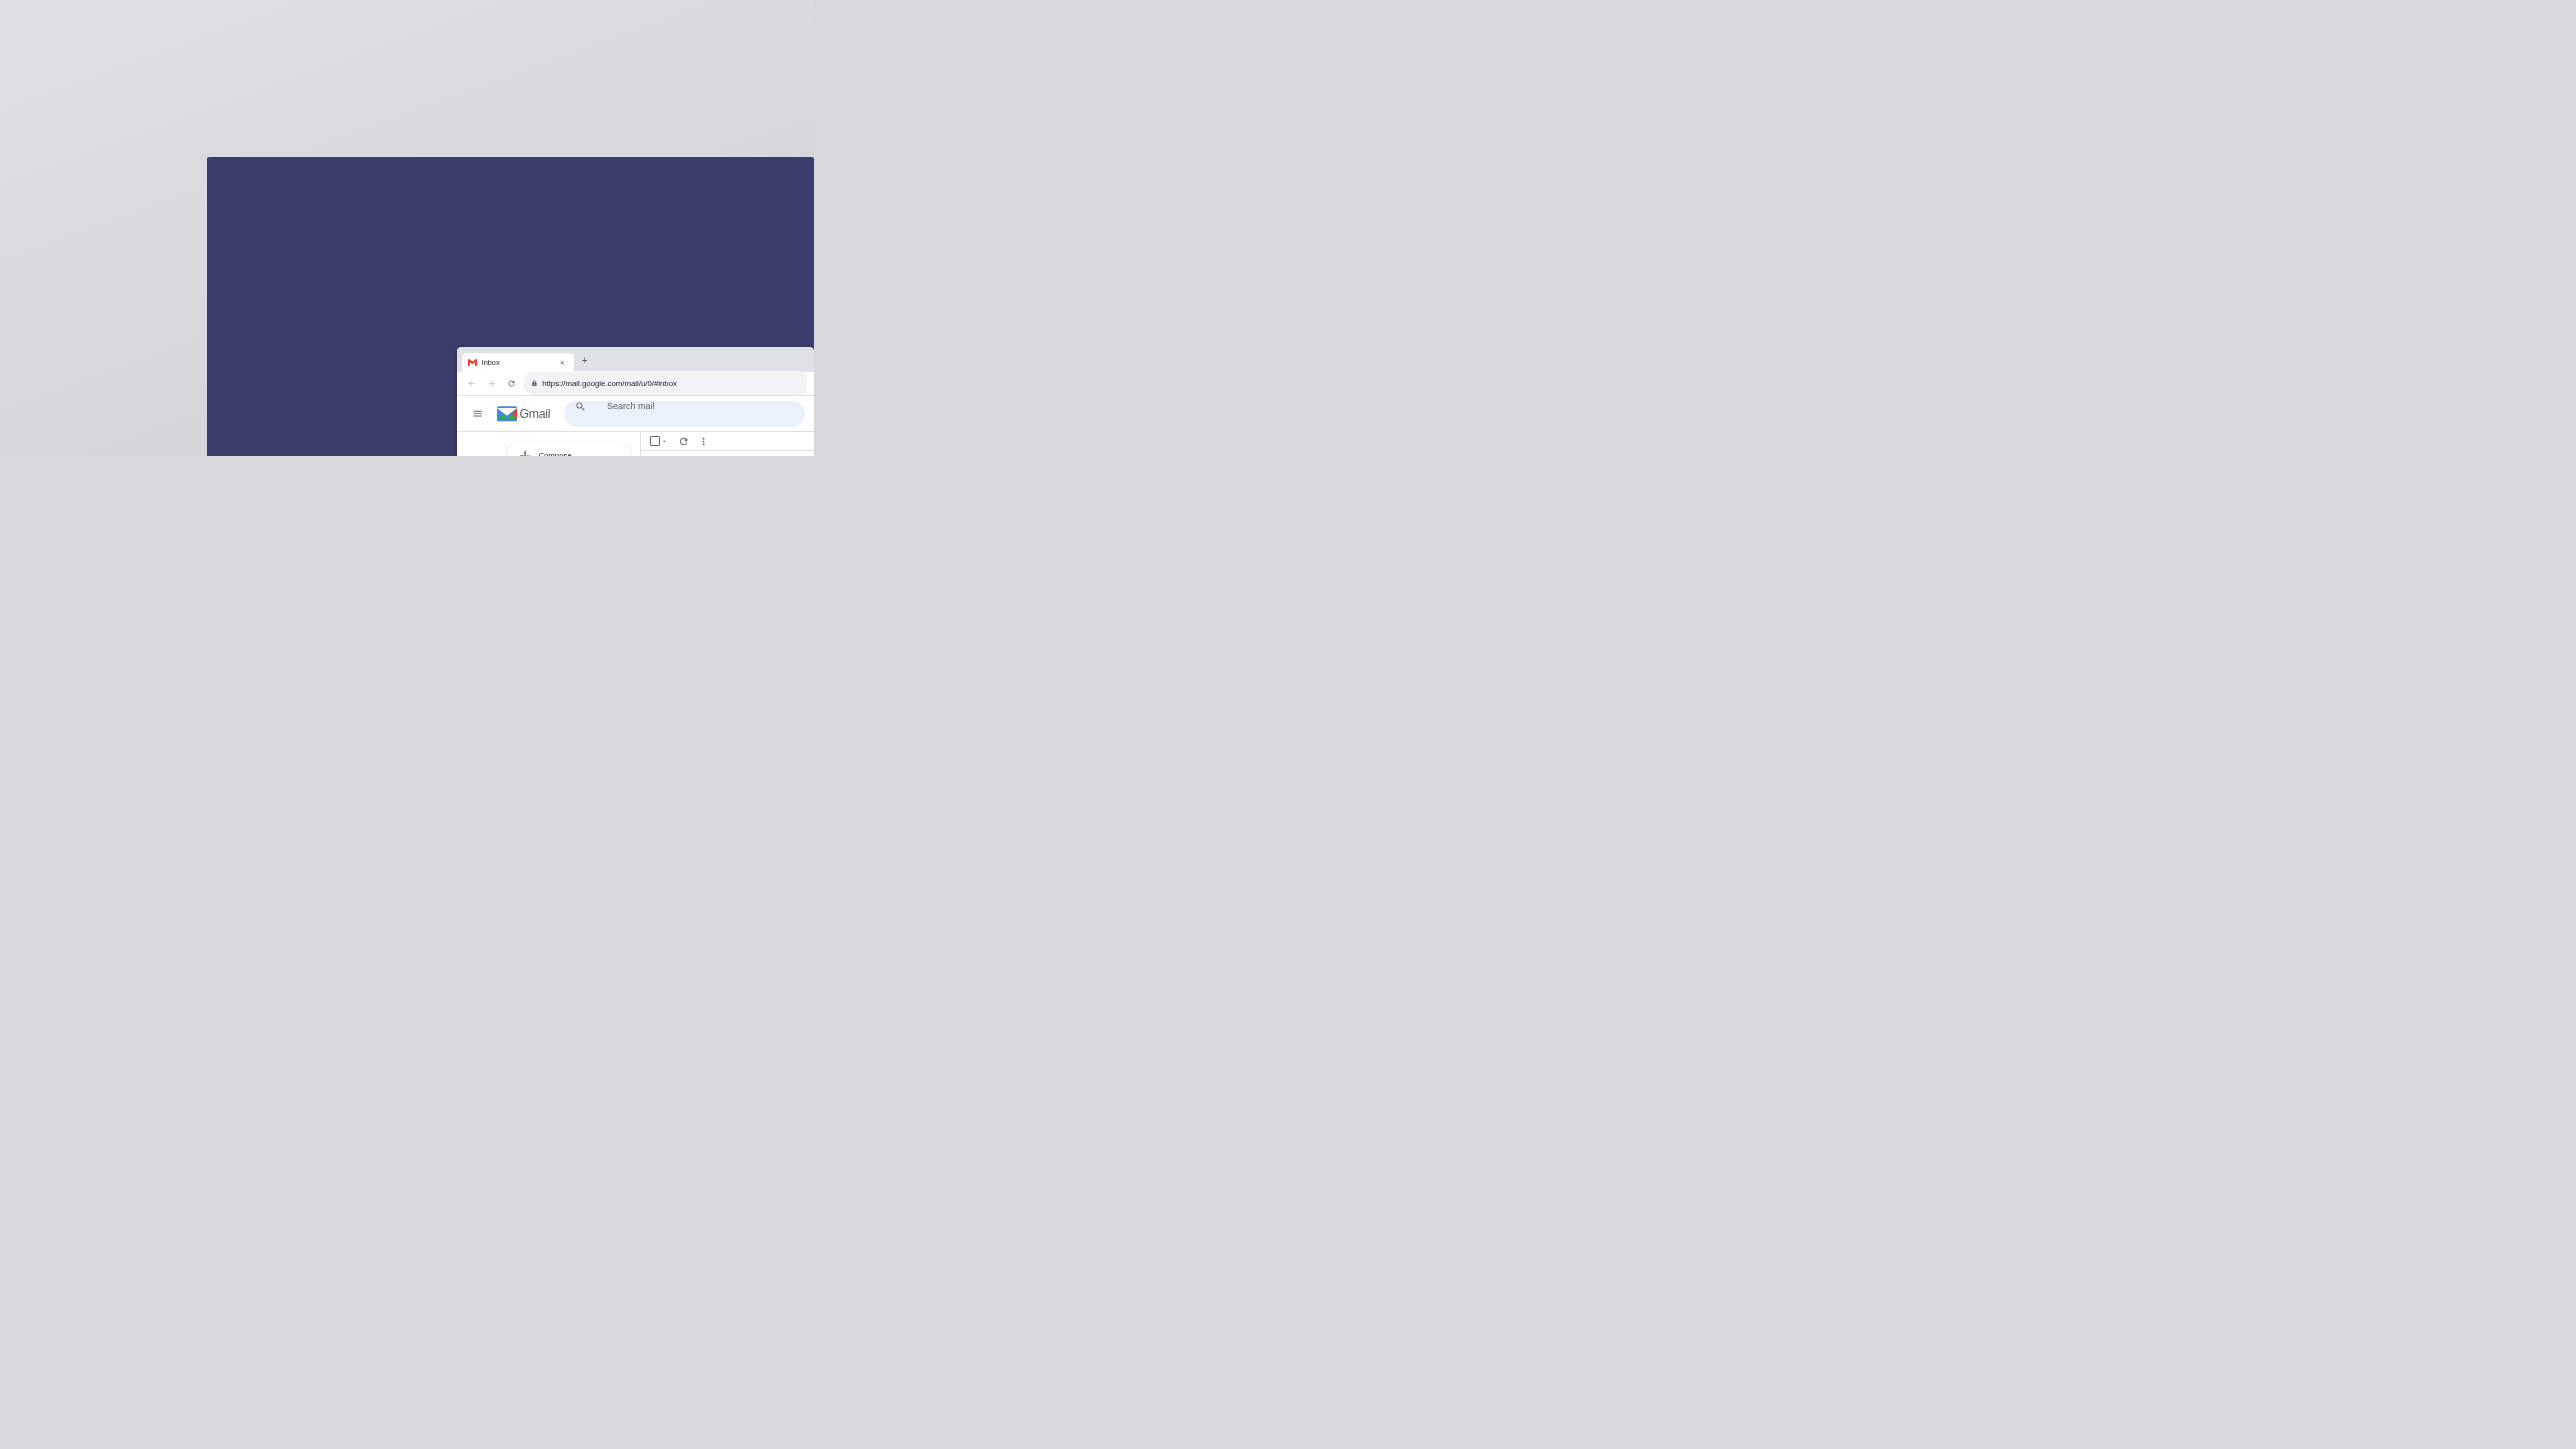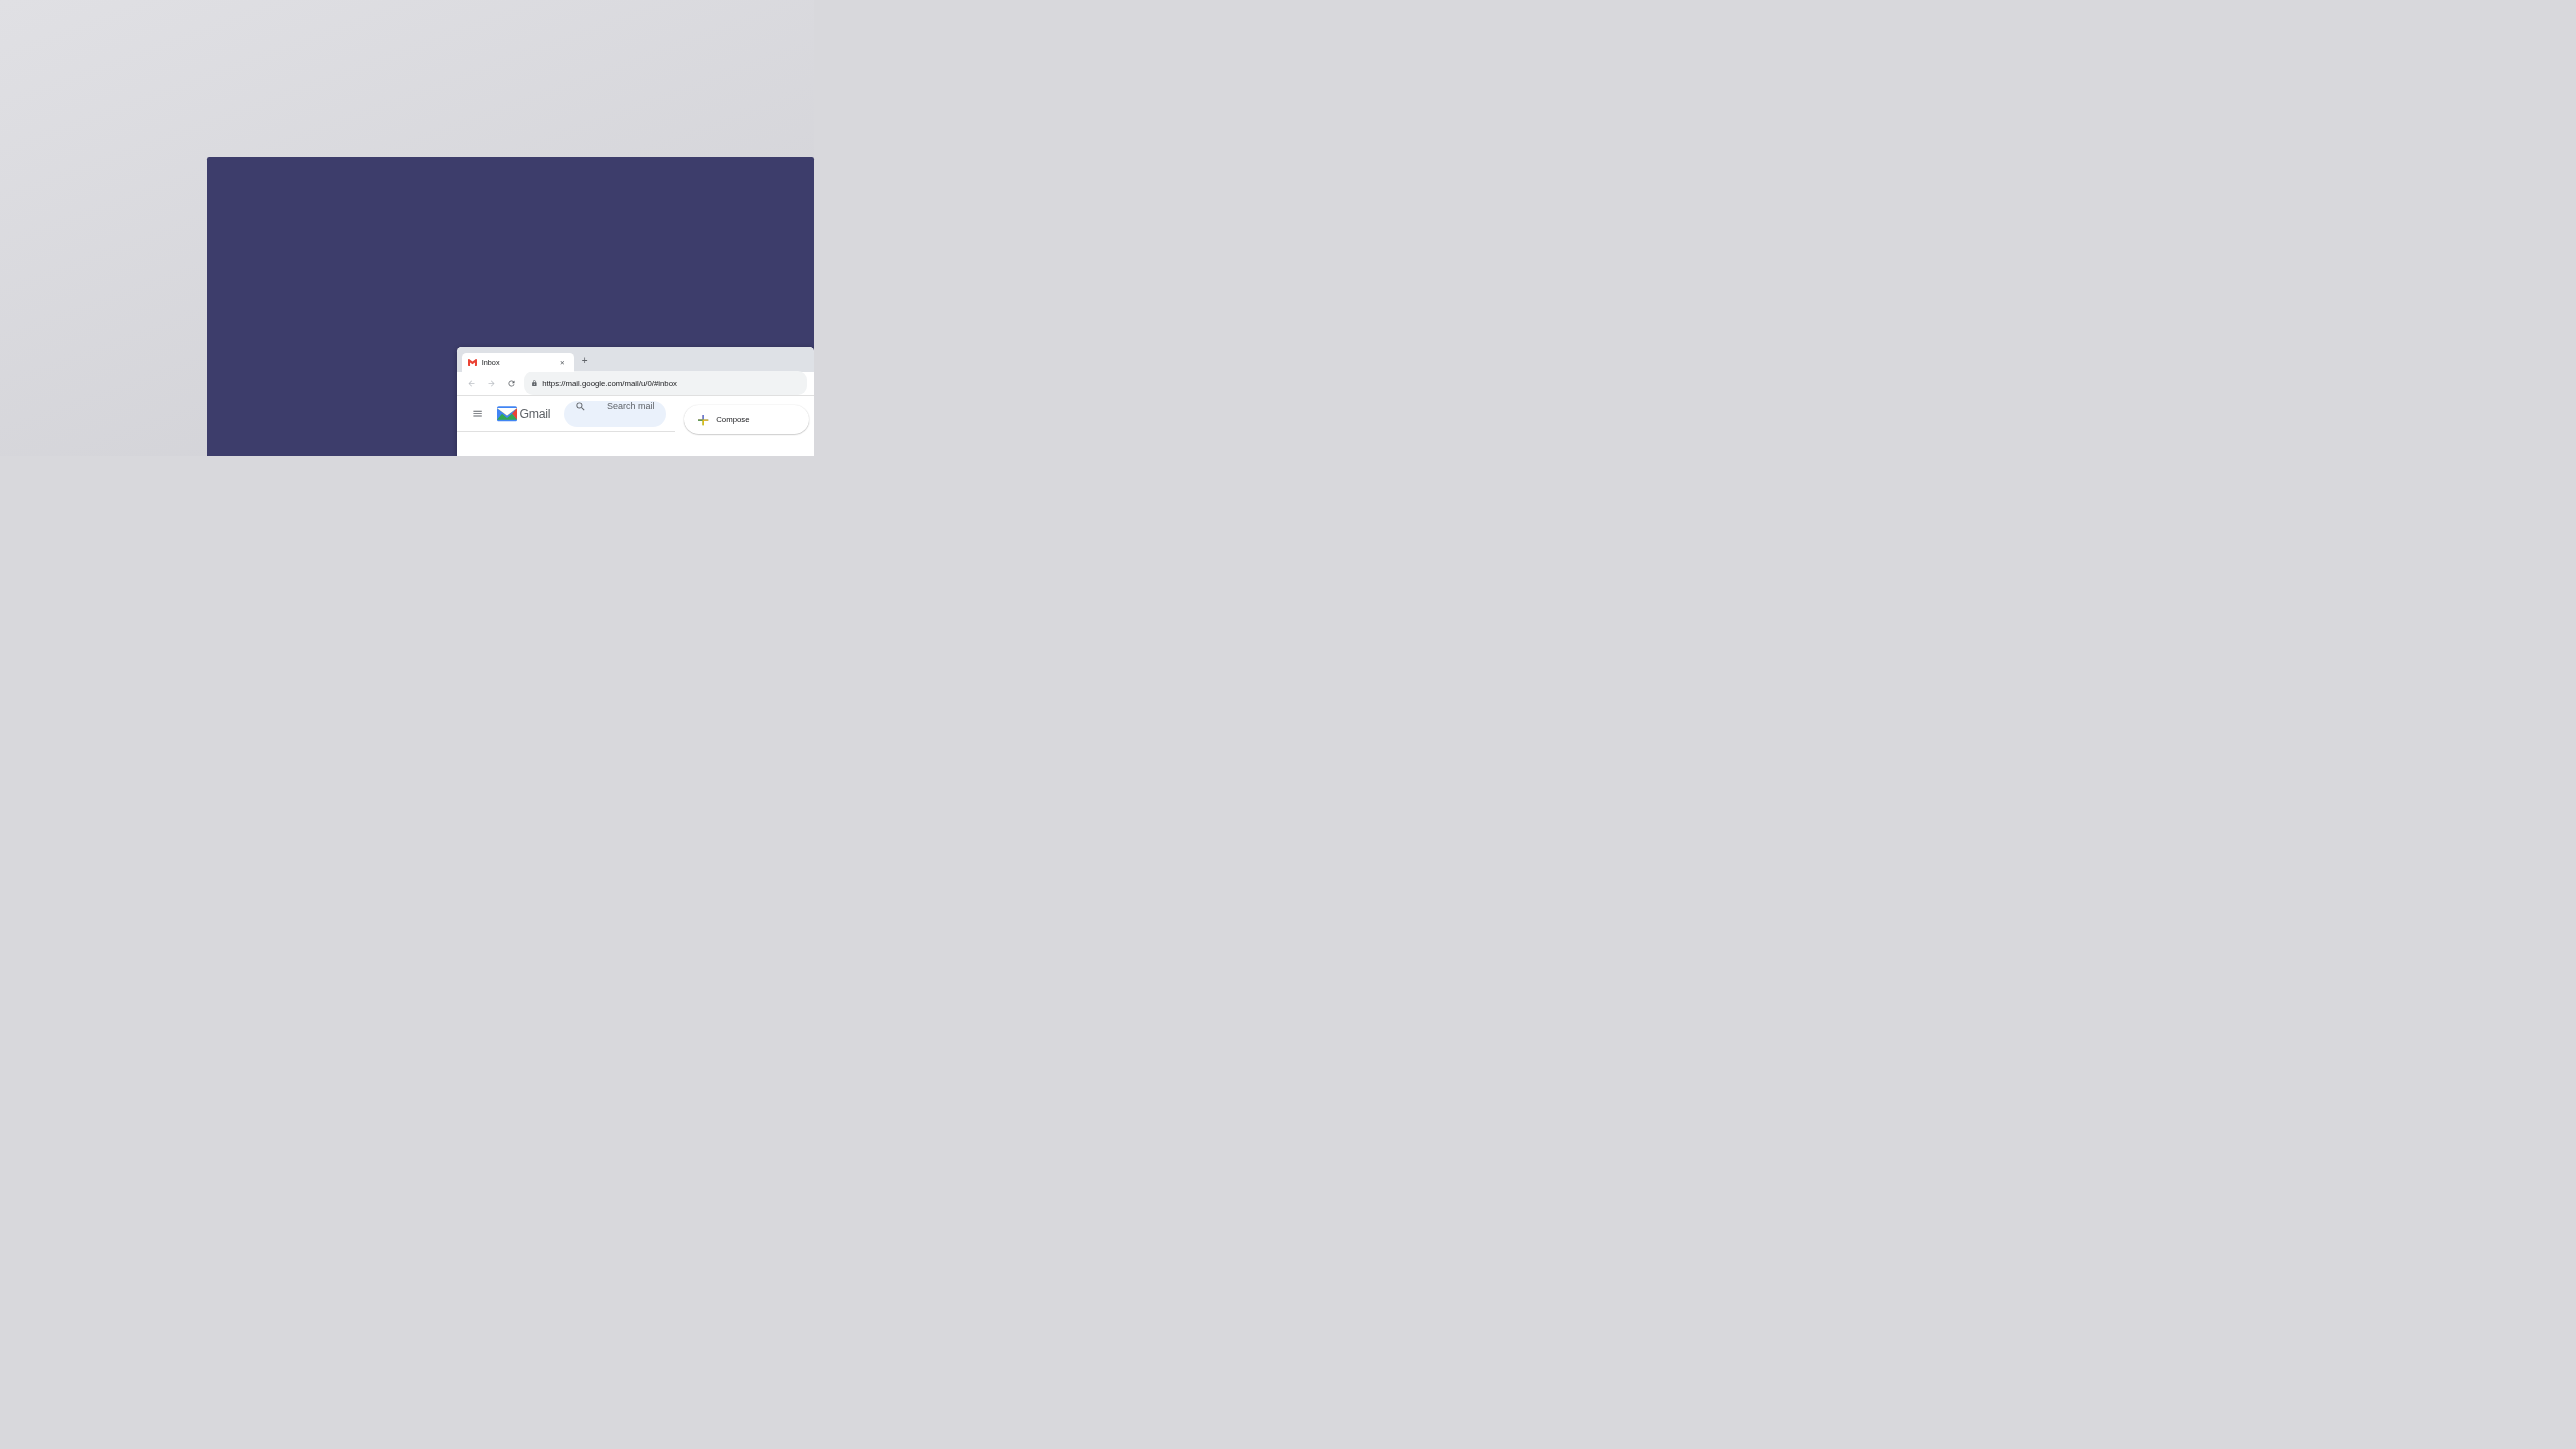"Gmail" .gmail-content { flex-direction: row -> column }
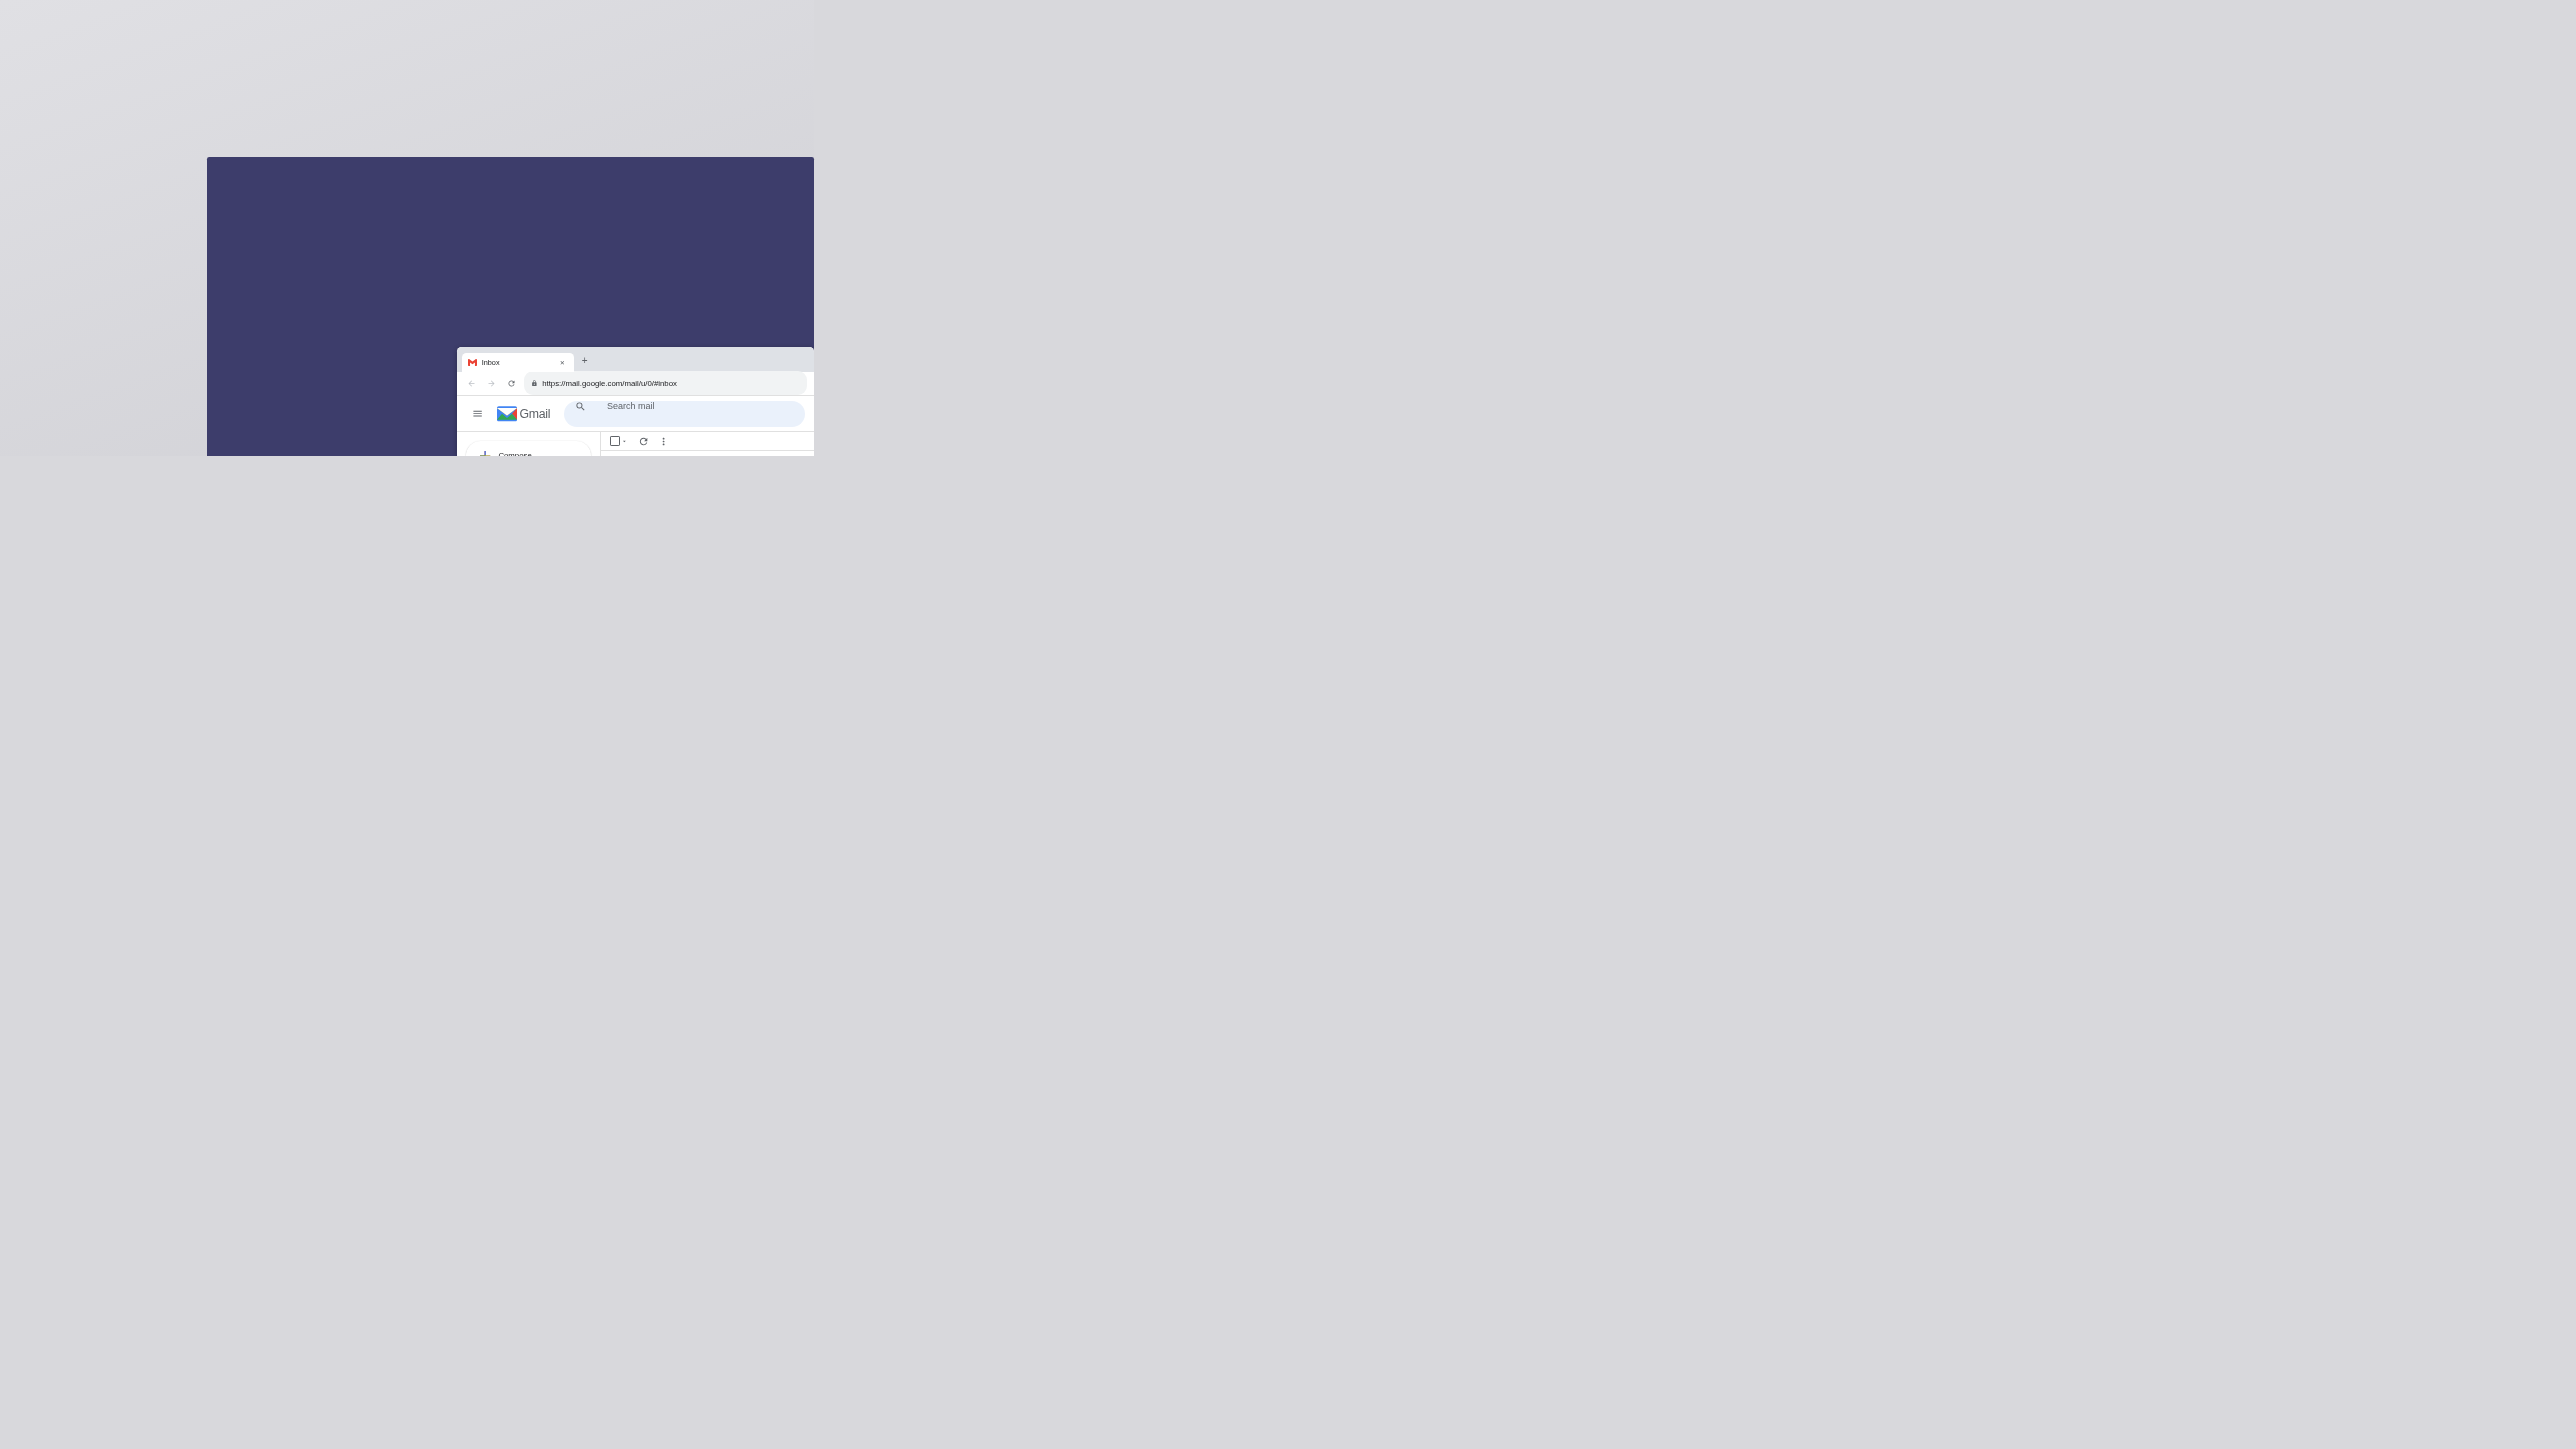"Compose" .gmail-body { margin-left: none -> 40px }
